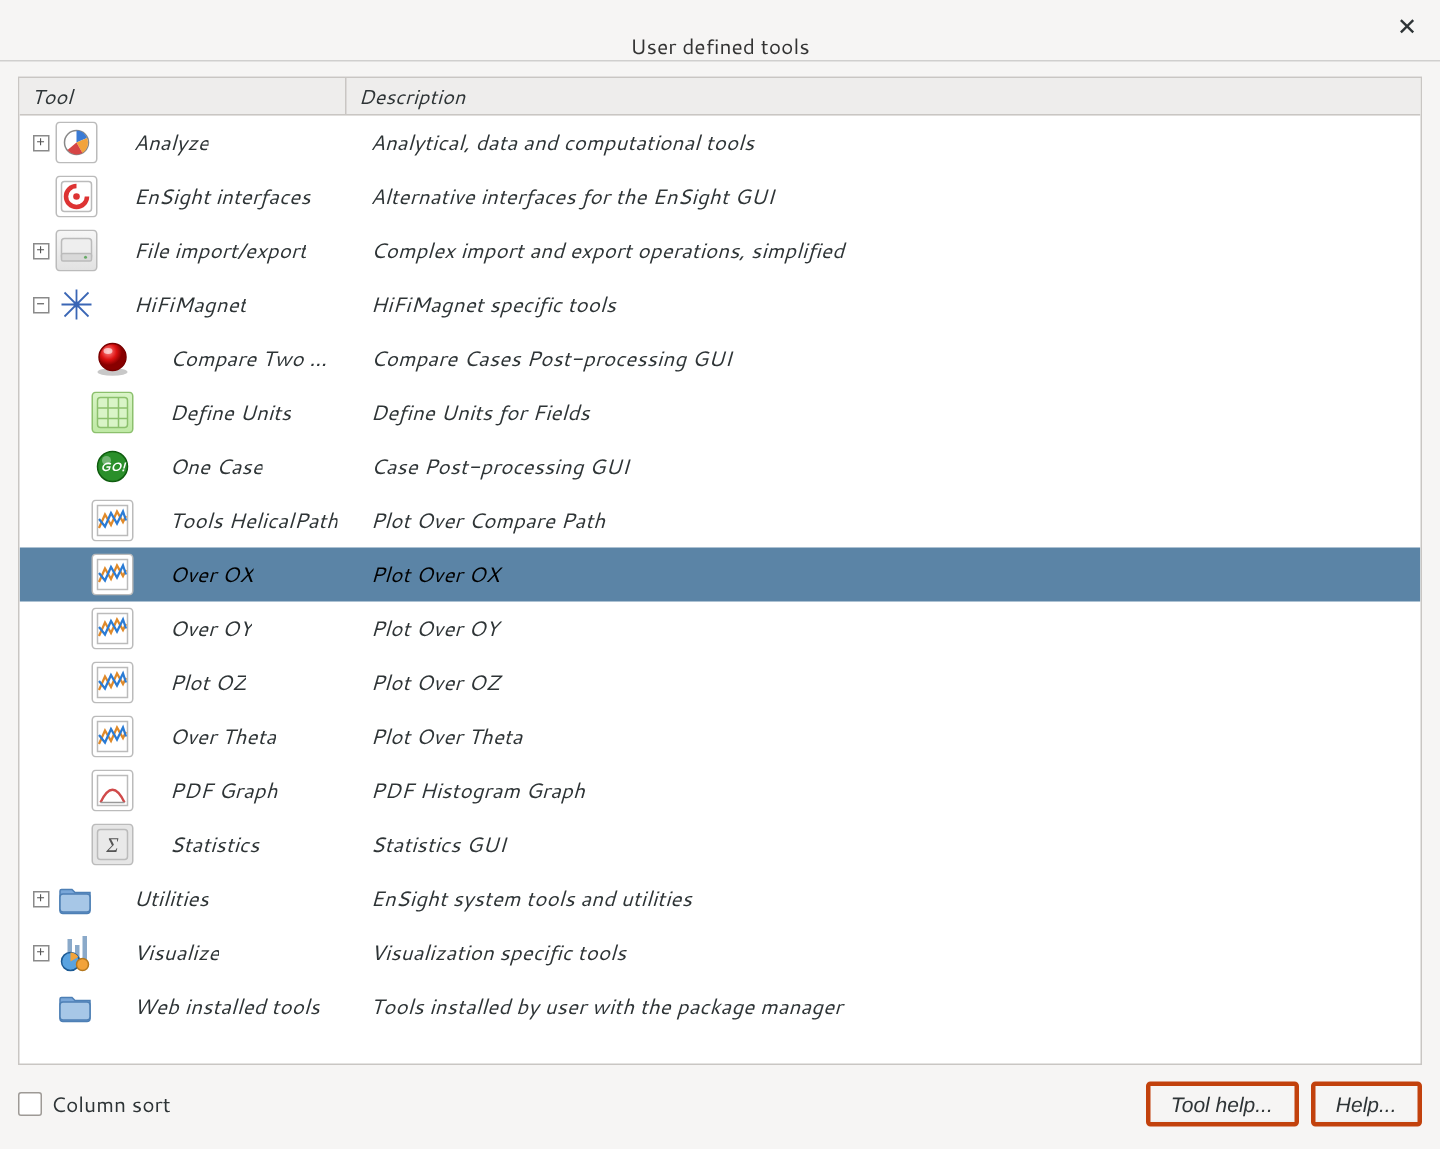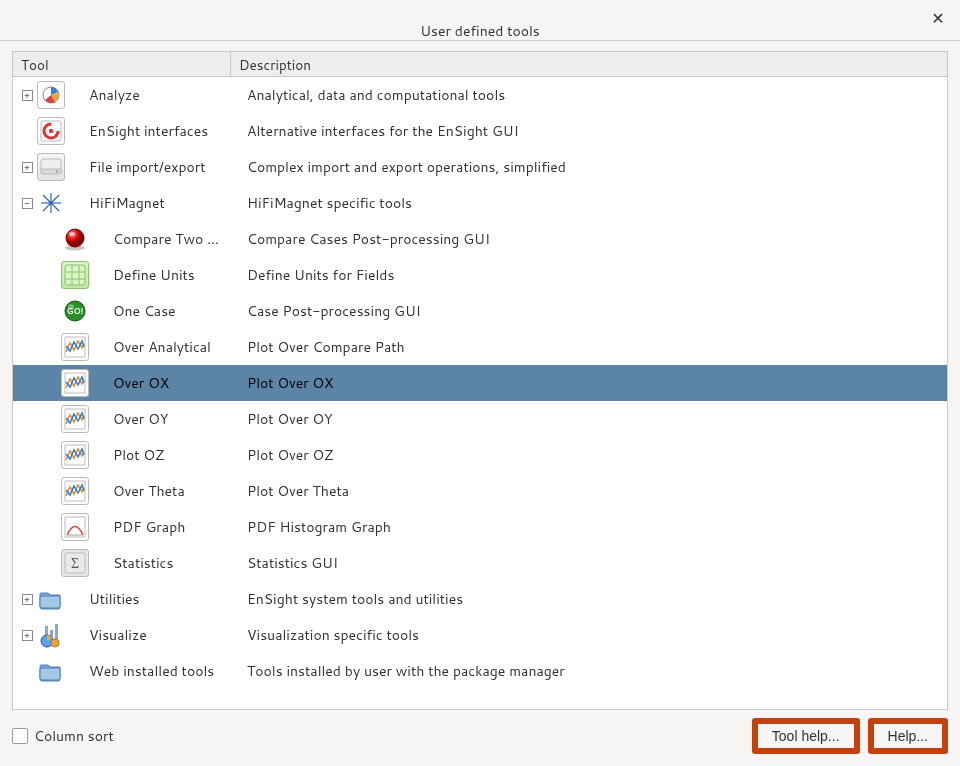"Tool" .content { font-style: none -> italic }
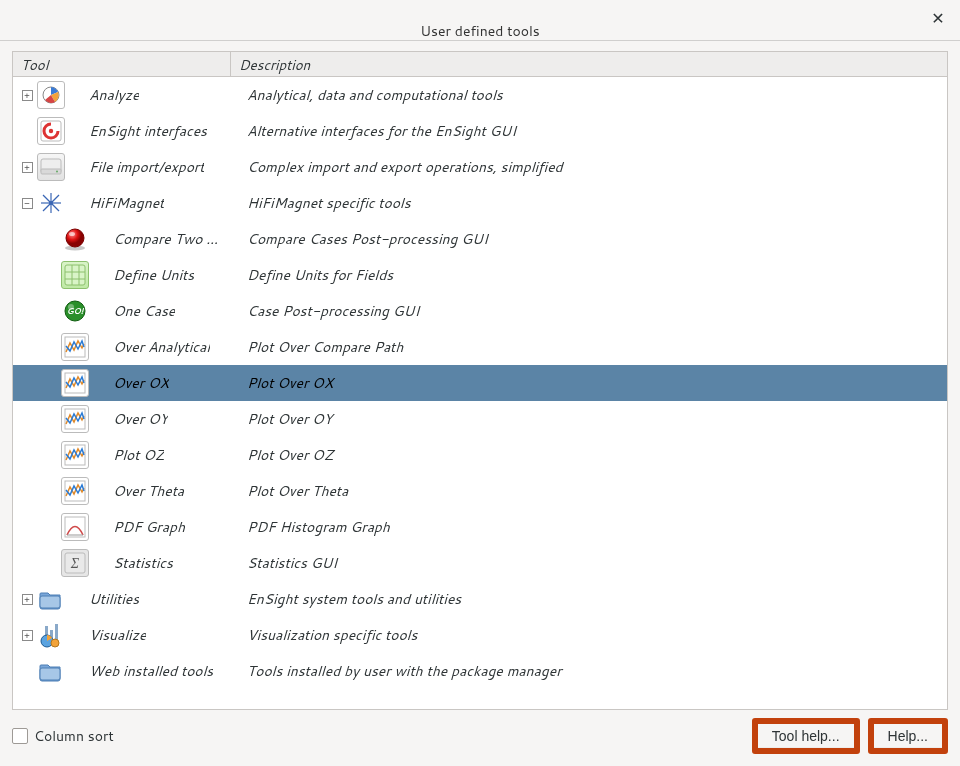"Over Analytical" span.label { text: Over Analytical -> Tools HelicalPath }
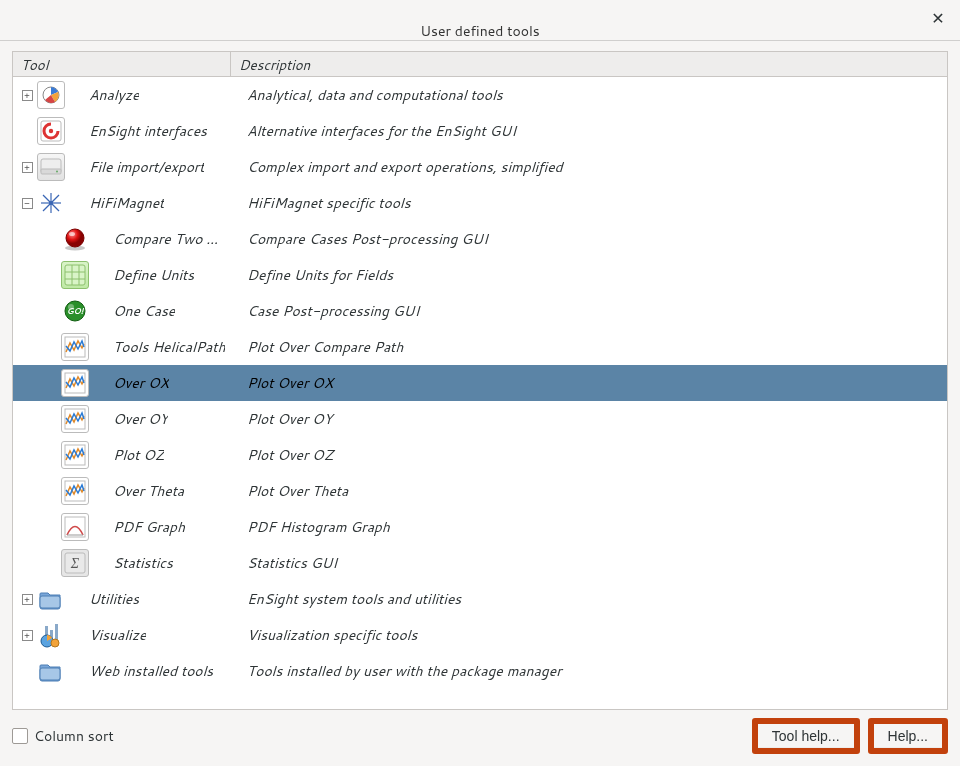"Tool help..." .btn { border: 6px solid #c2410c -> 3px solid #c2410c; font-style: none -> italic }
